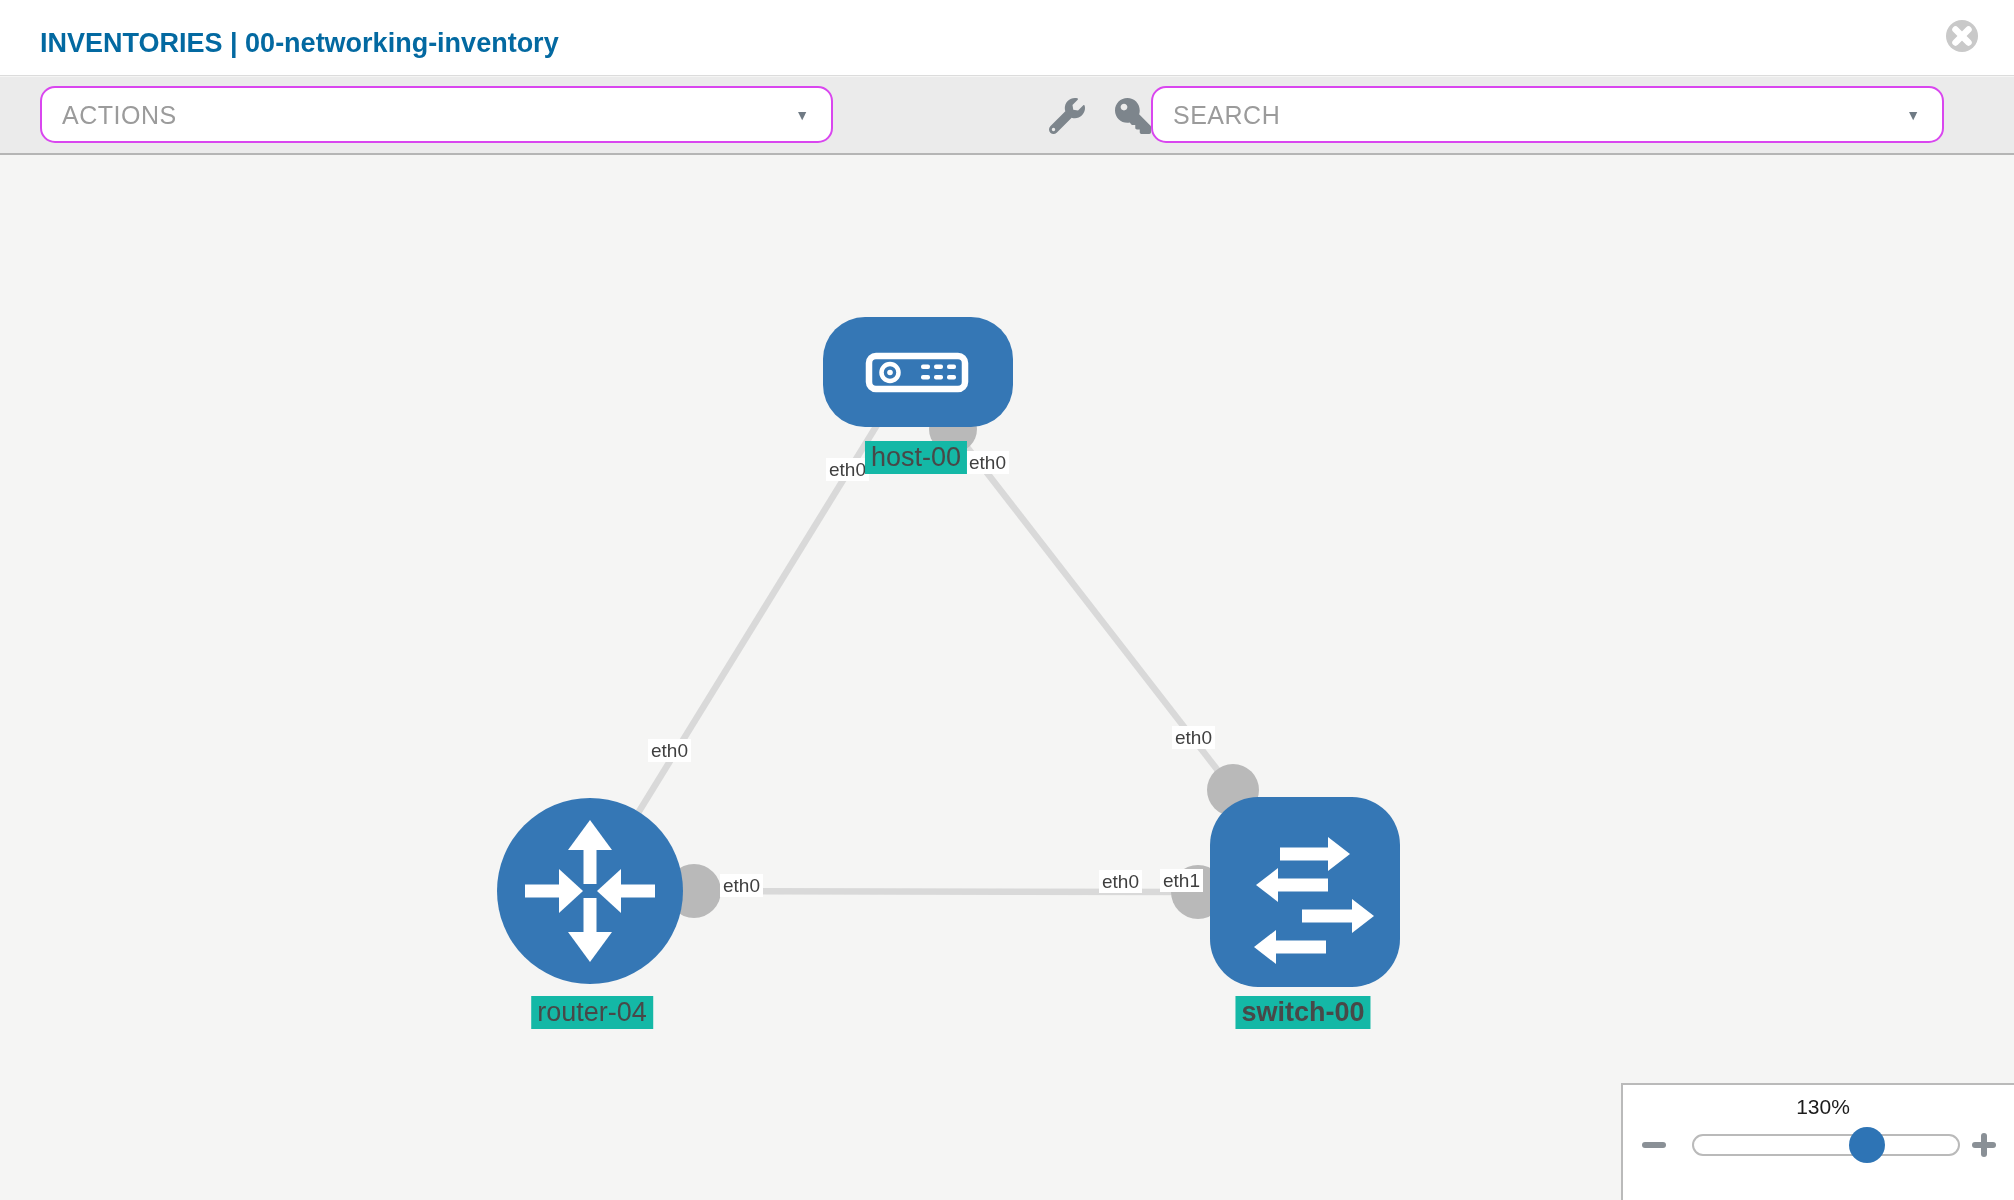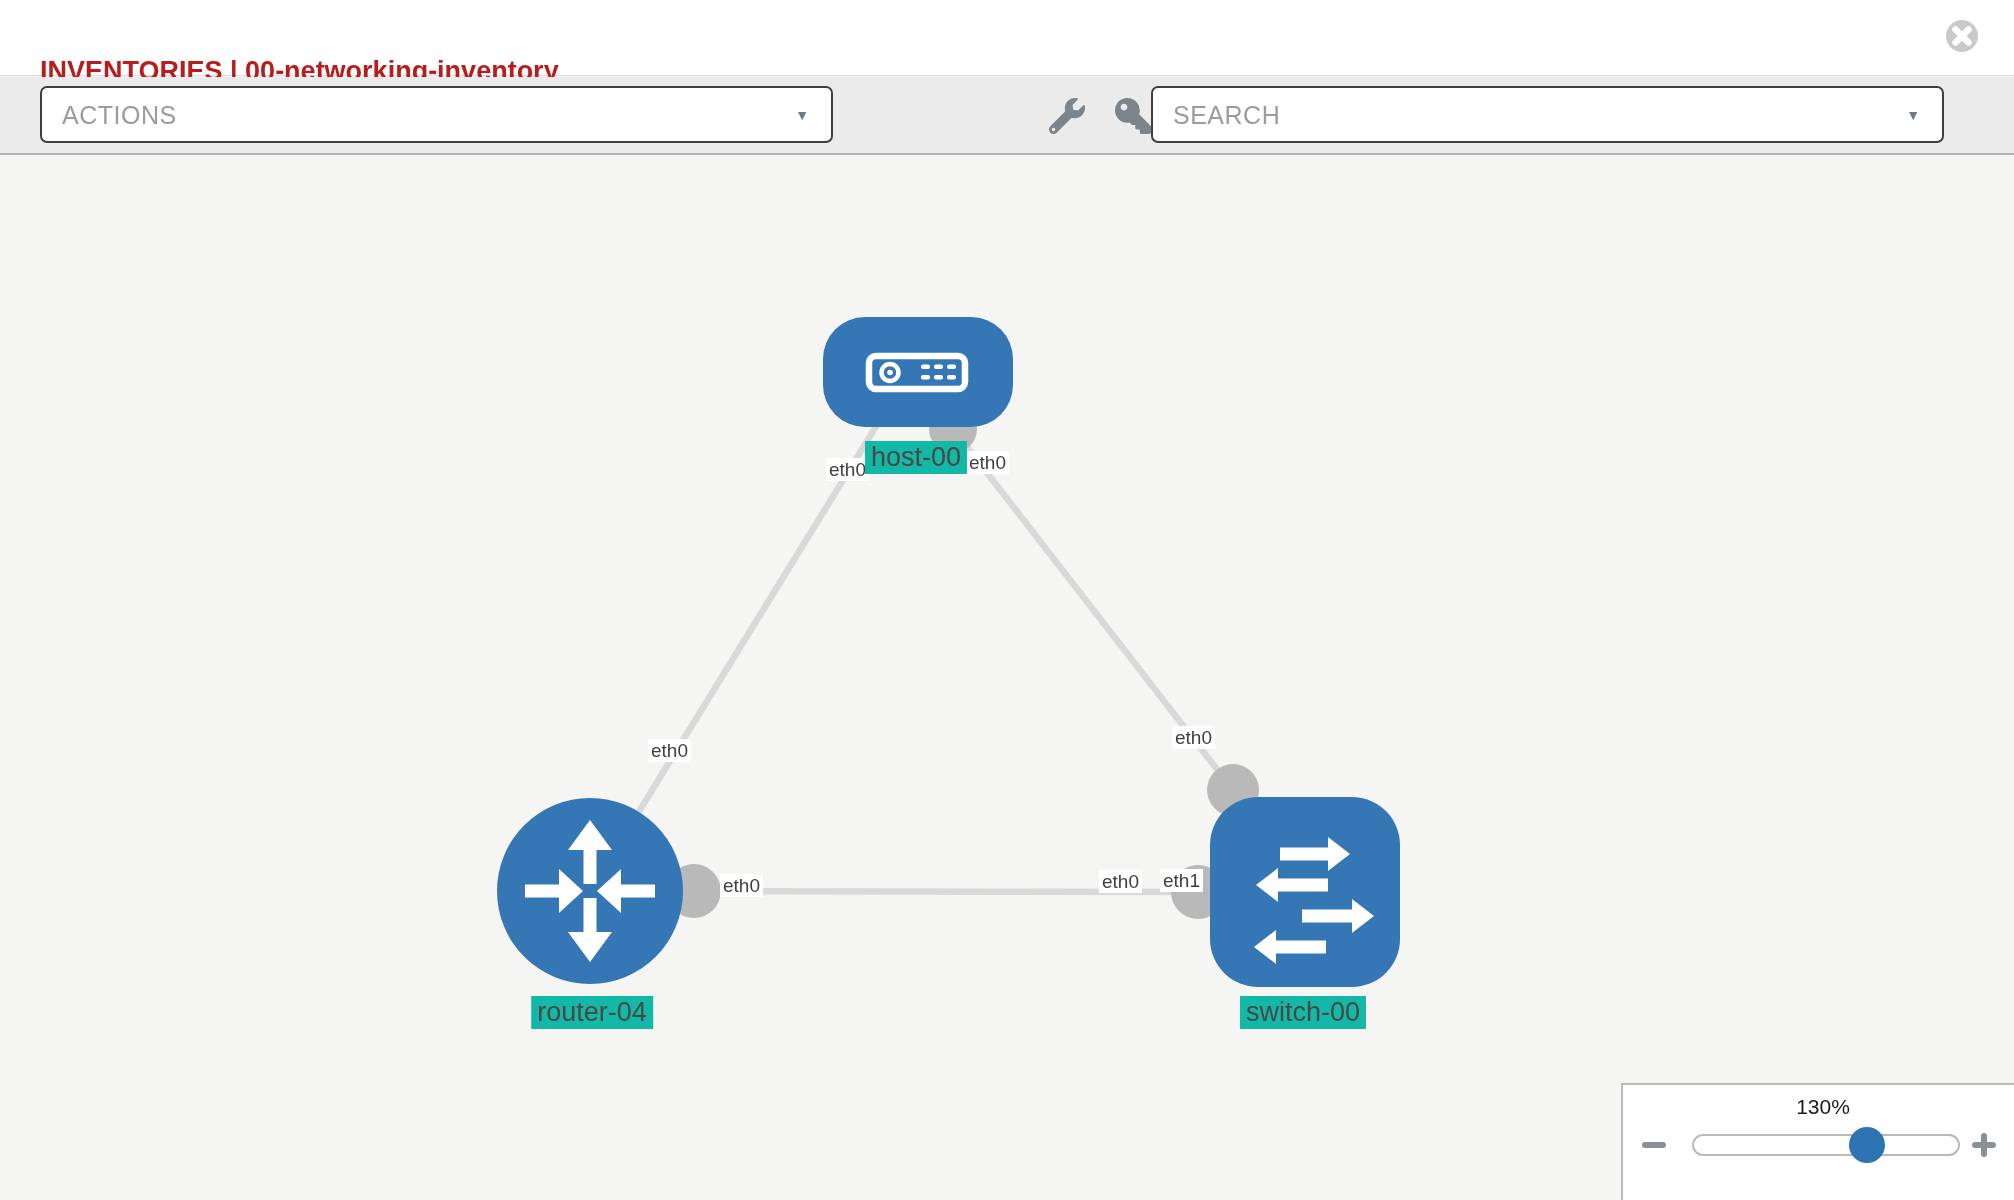"INVENTORIES | 00-networking-inventory" .page-title { color: #b91c1c -> #0369a1; margin-top: 28px -> none }
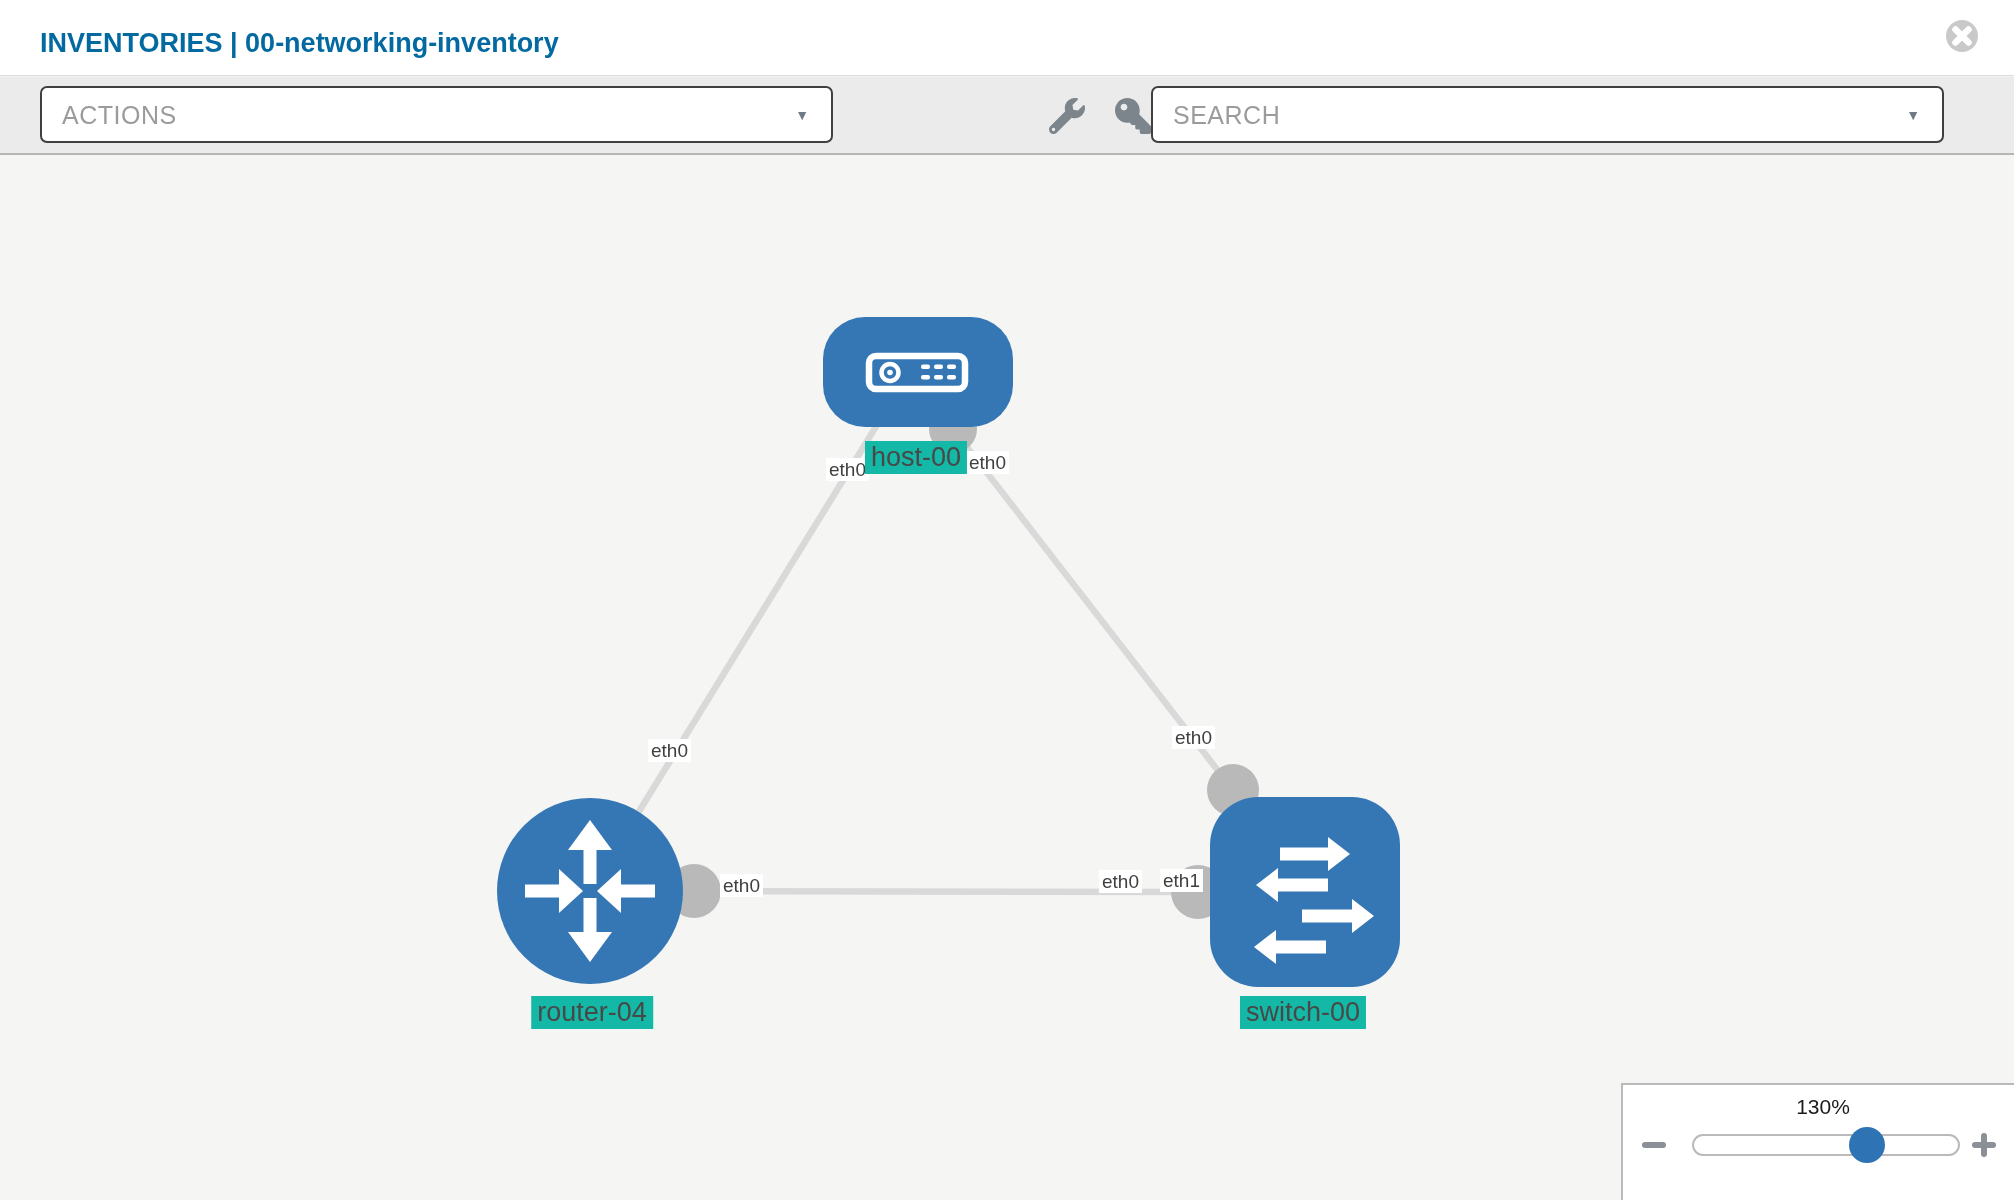"ACTIONS" .dropdown { border: 2px solid #404040 -> 2px solid #d946ef; border-radius: 7px -> 15px }
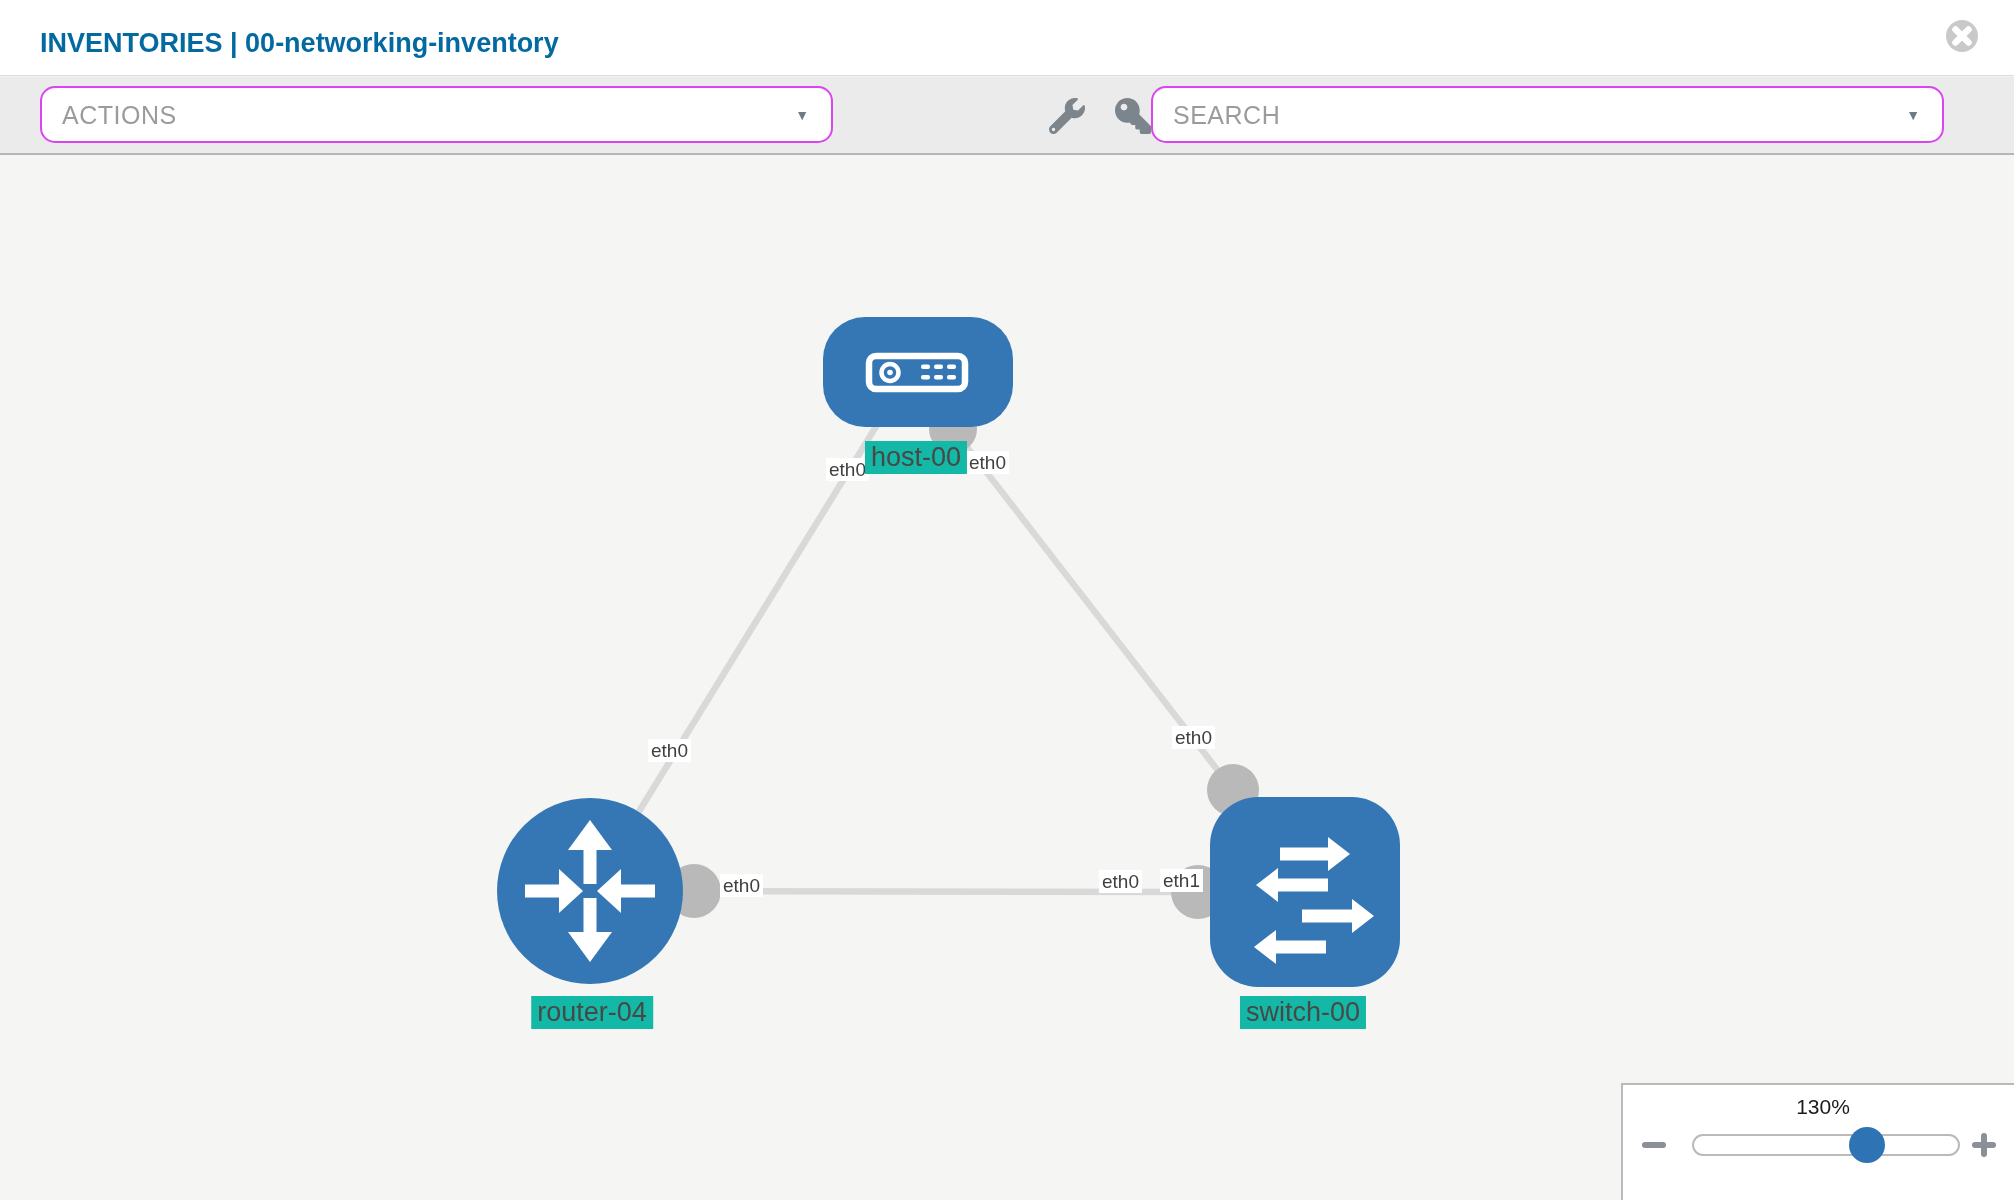"switch-00" div.node-label { font-weight: none -> bold }
